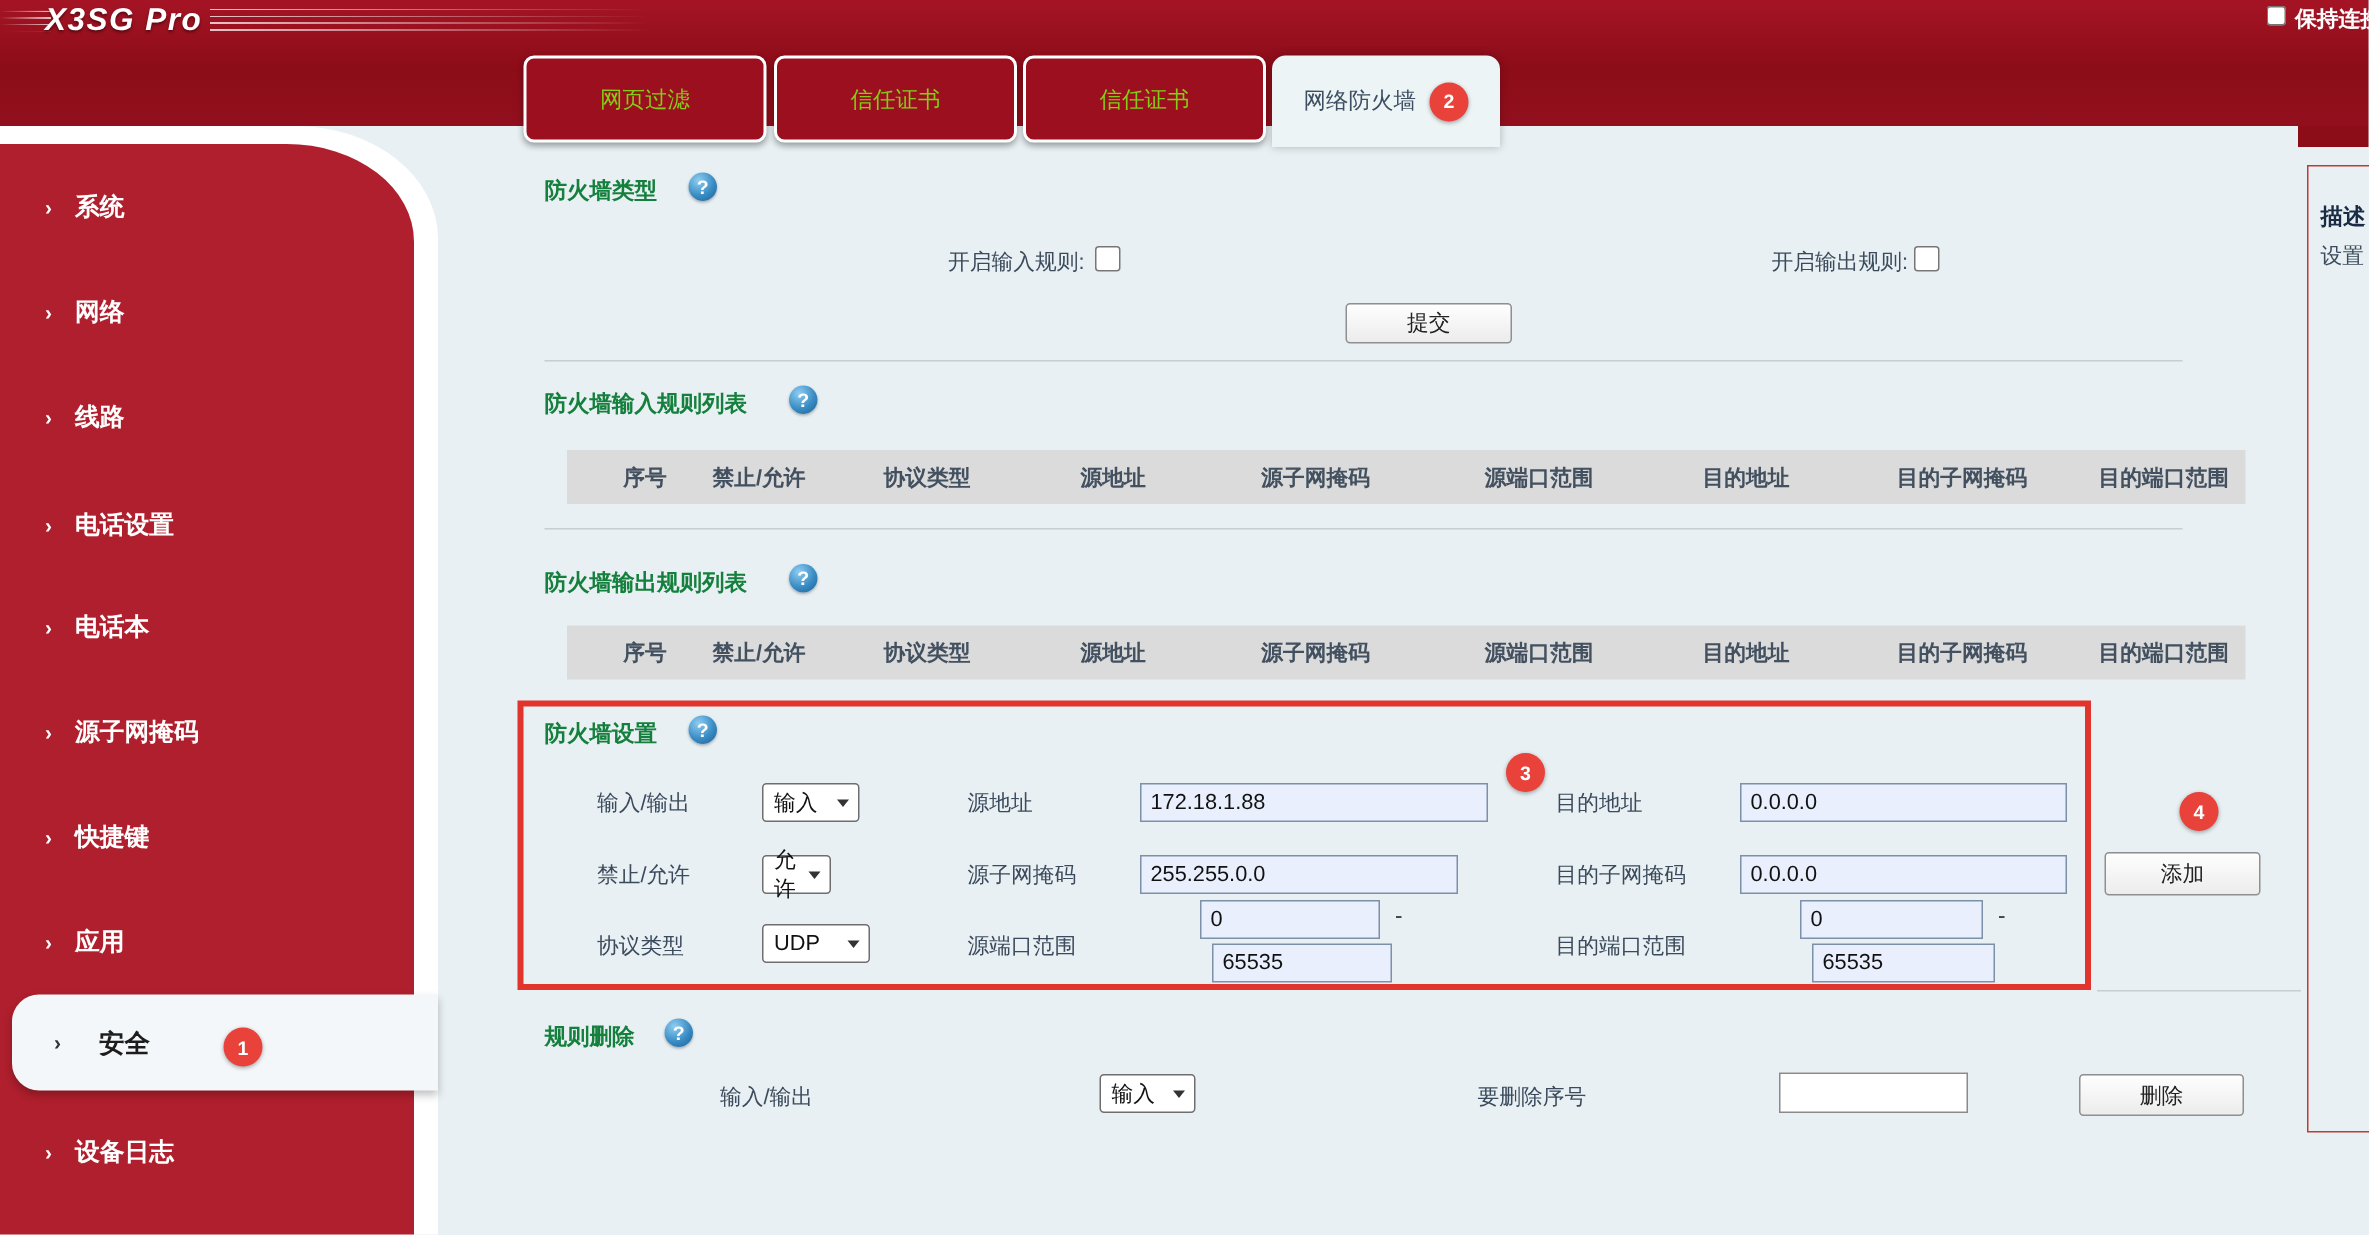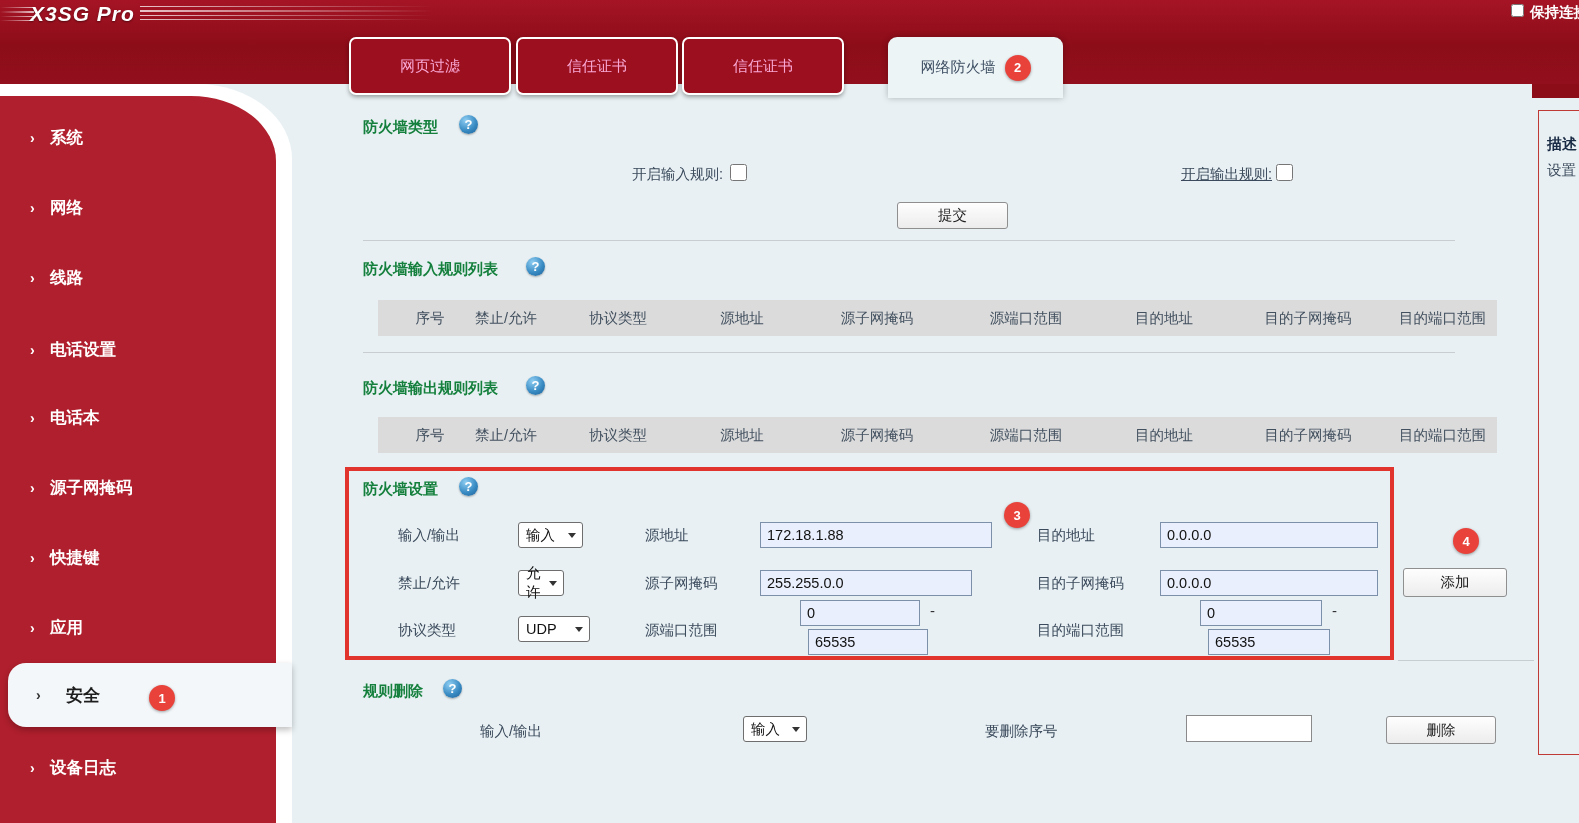"网页过滤" .tab { color: #f9a8d4 -> #84cc16 }
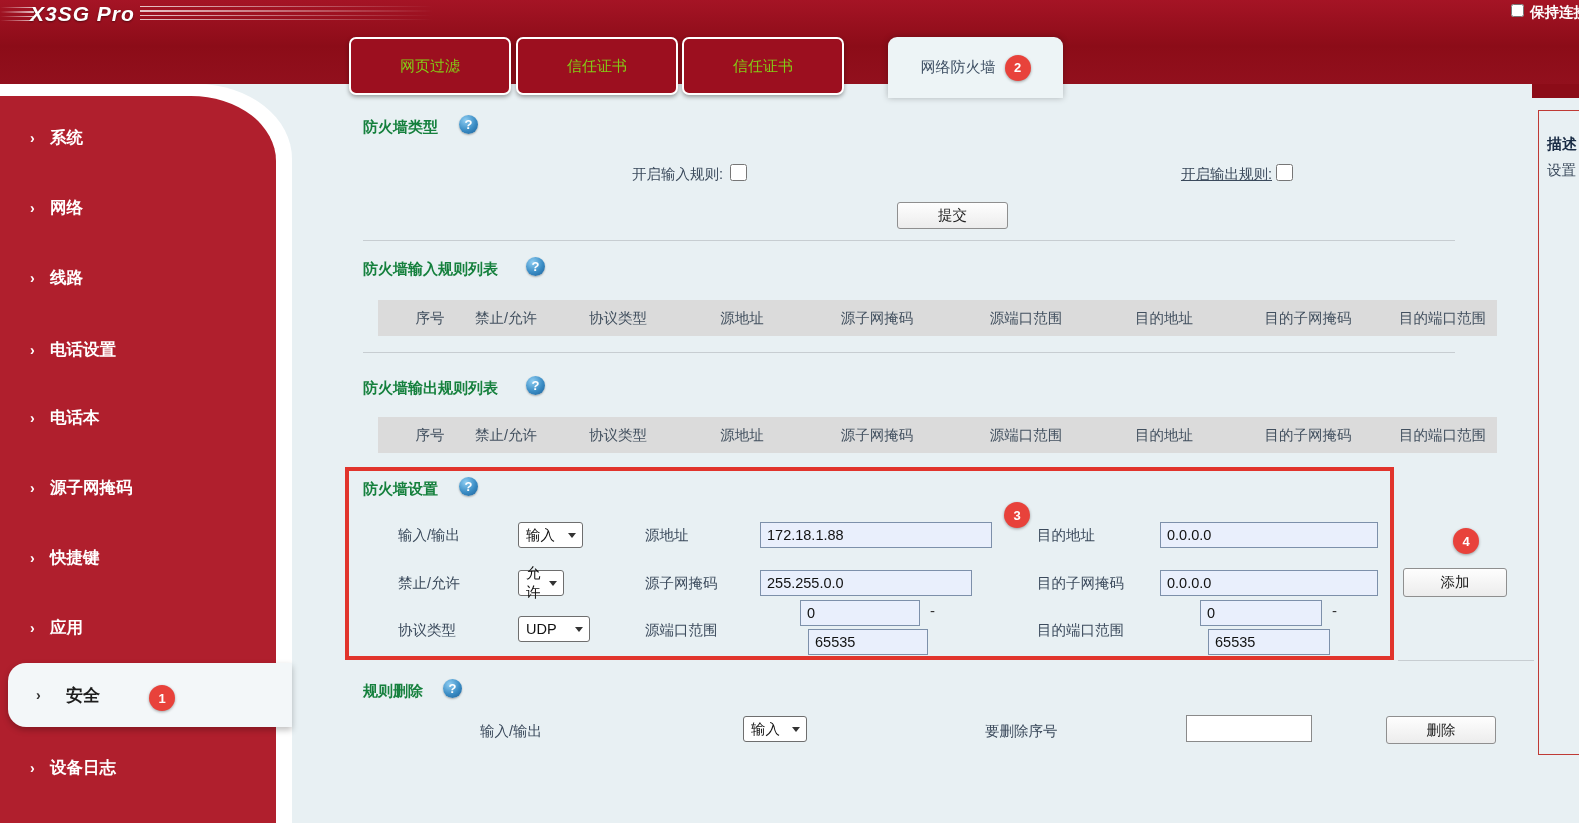"网络防火墙" div.abs { left: 888px -> 848px; width: 175px -> 152px }
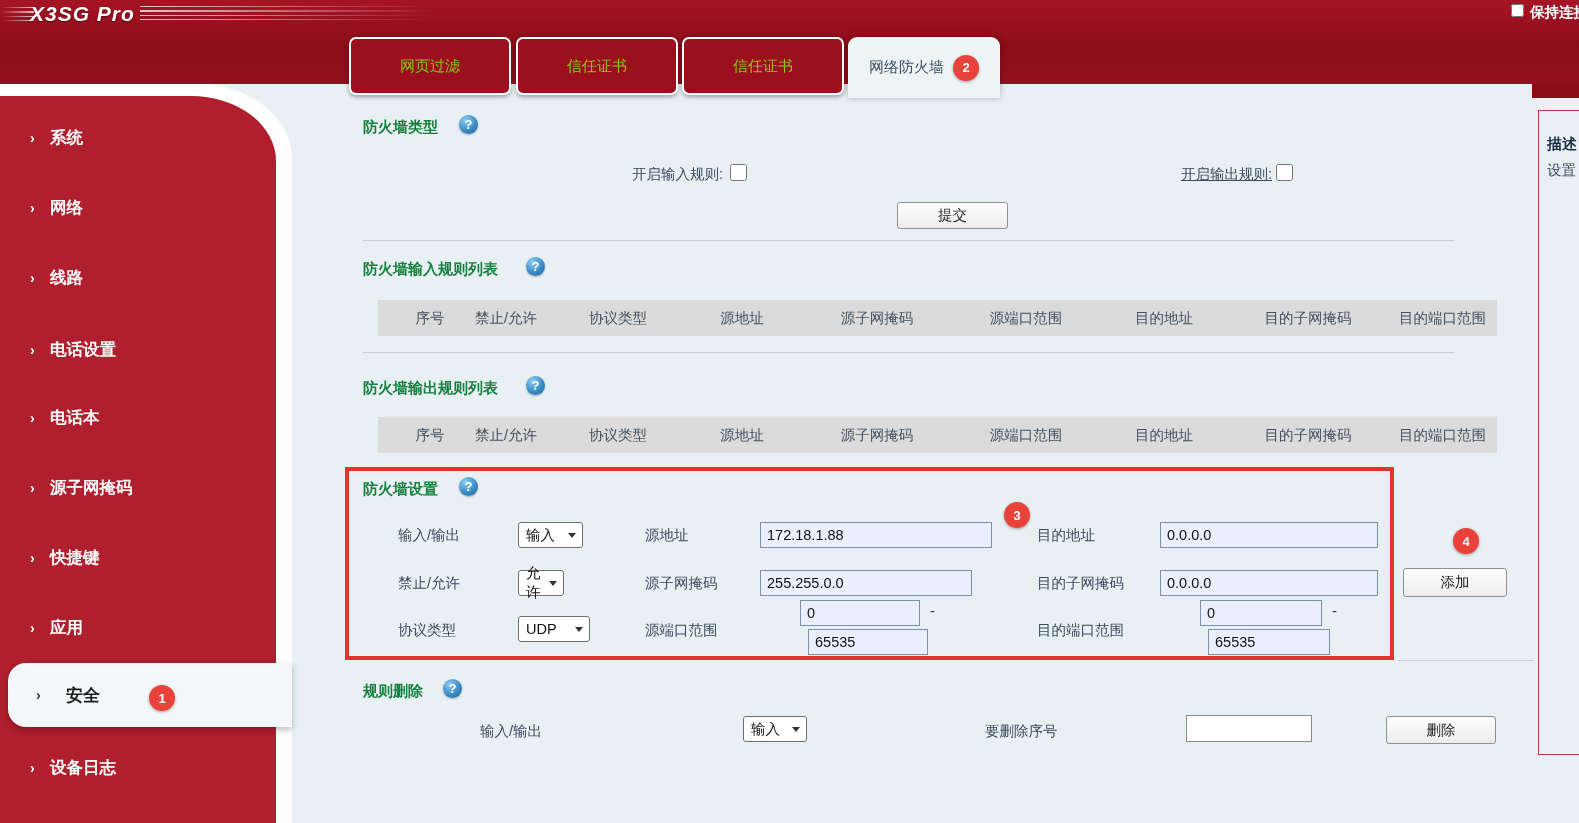"开启输出规则:" div.abs { text-decoration: underline -> none }
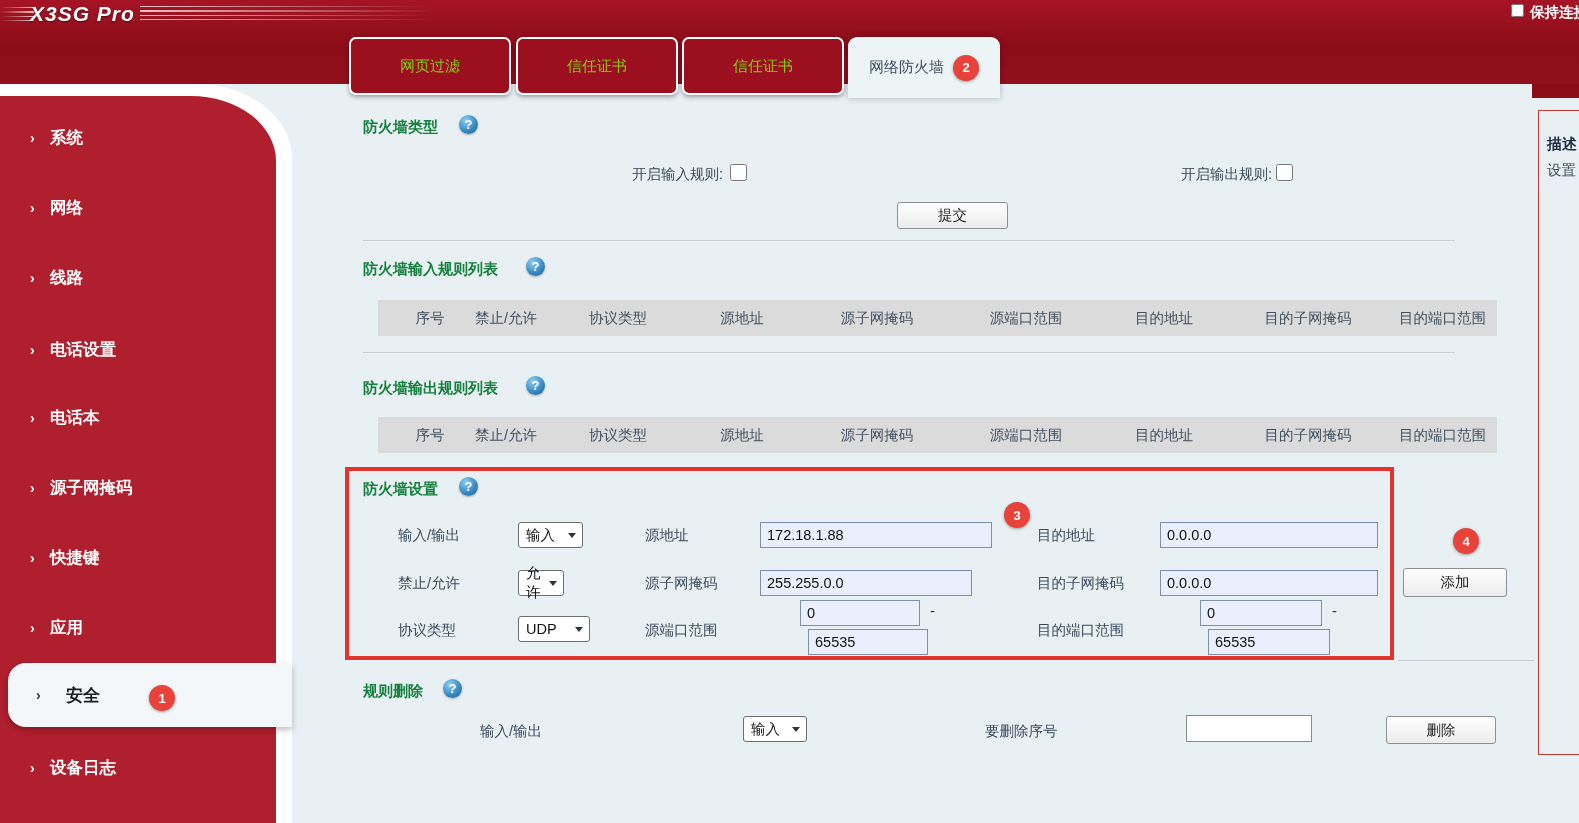"序号" .band { font-weight: none -> bold }
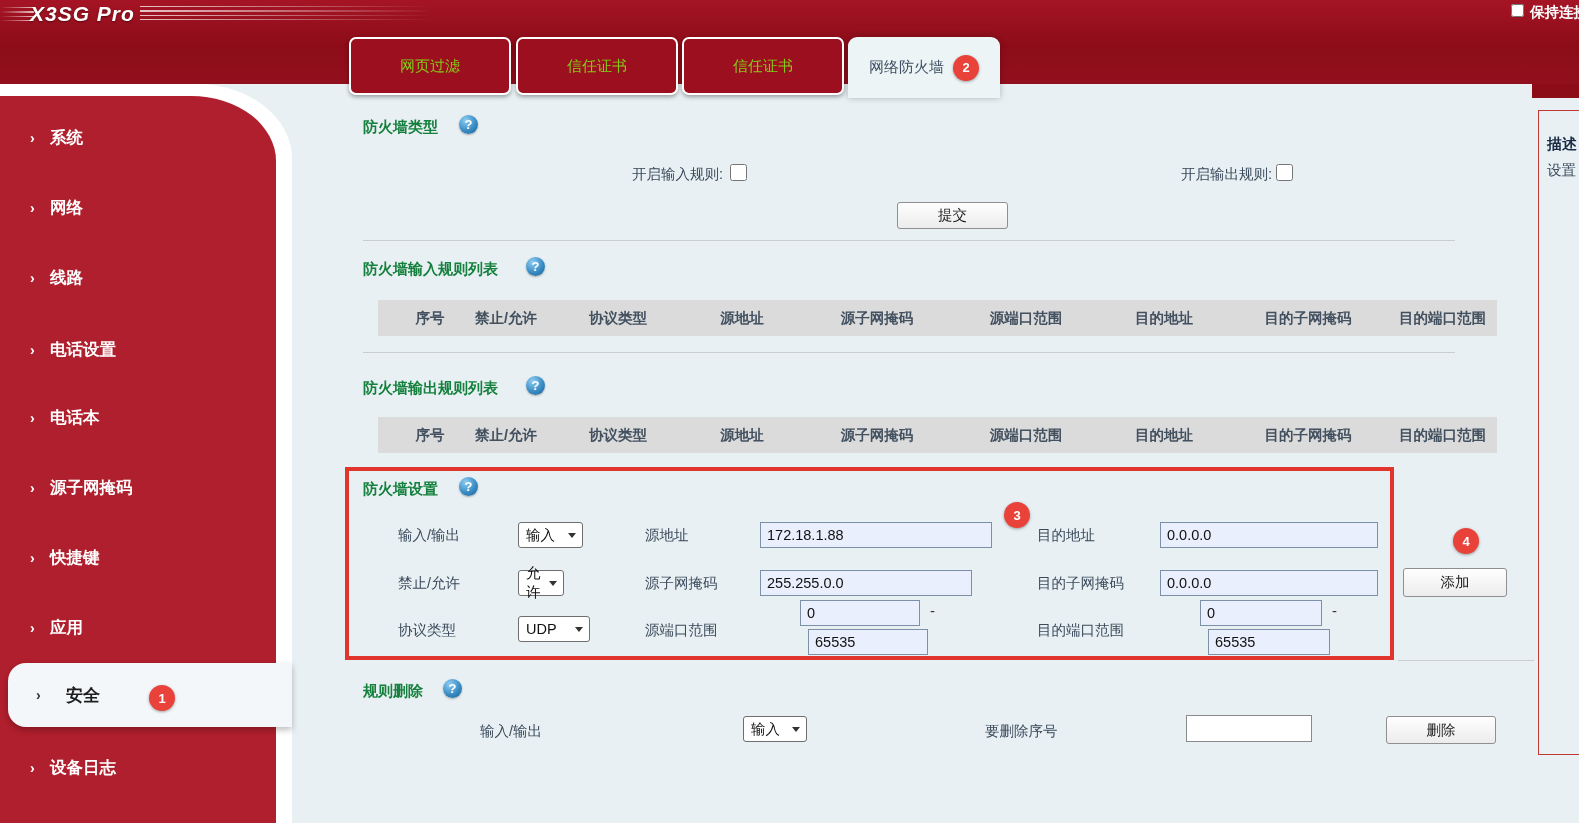"输入" .sel { margin-left: 10px -> none }
